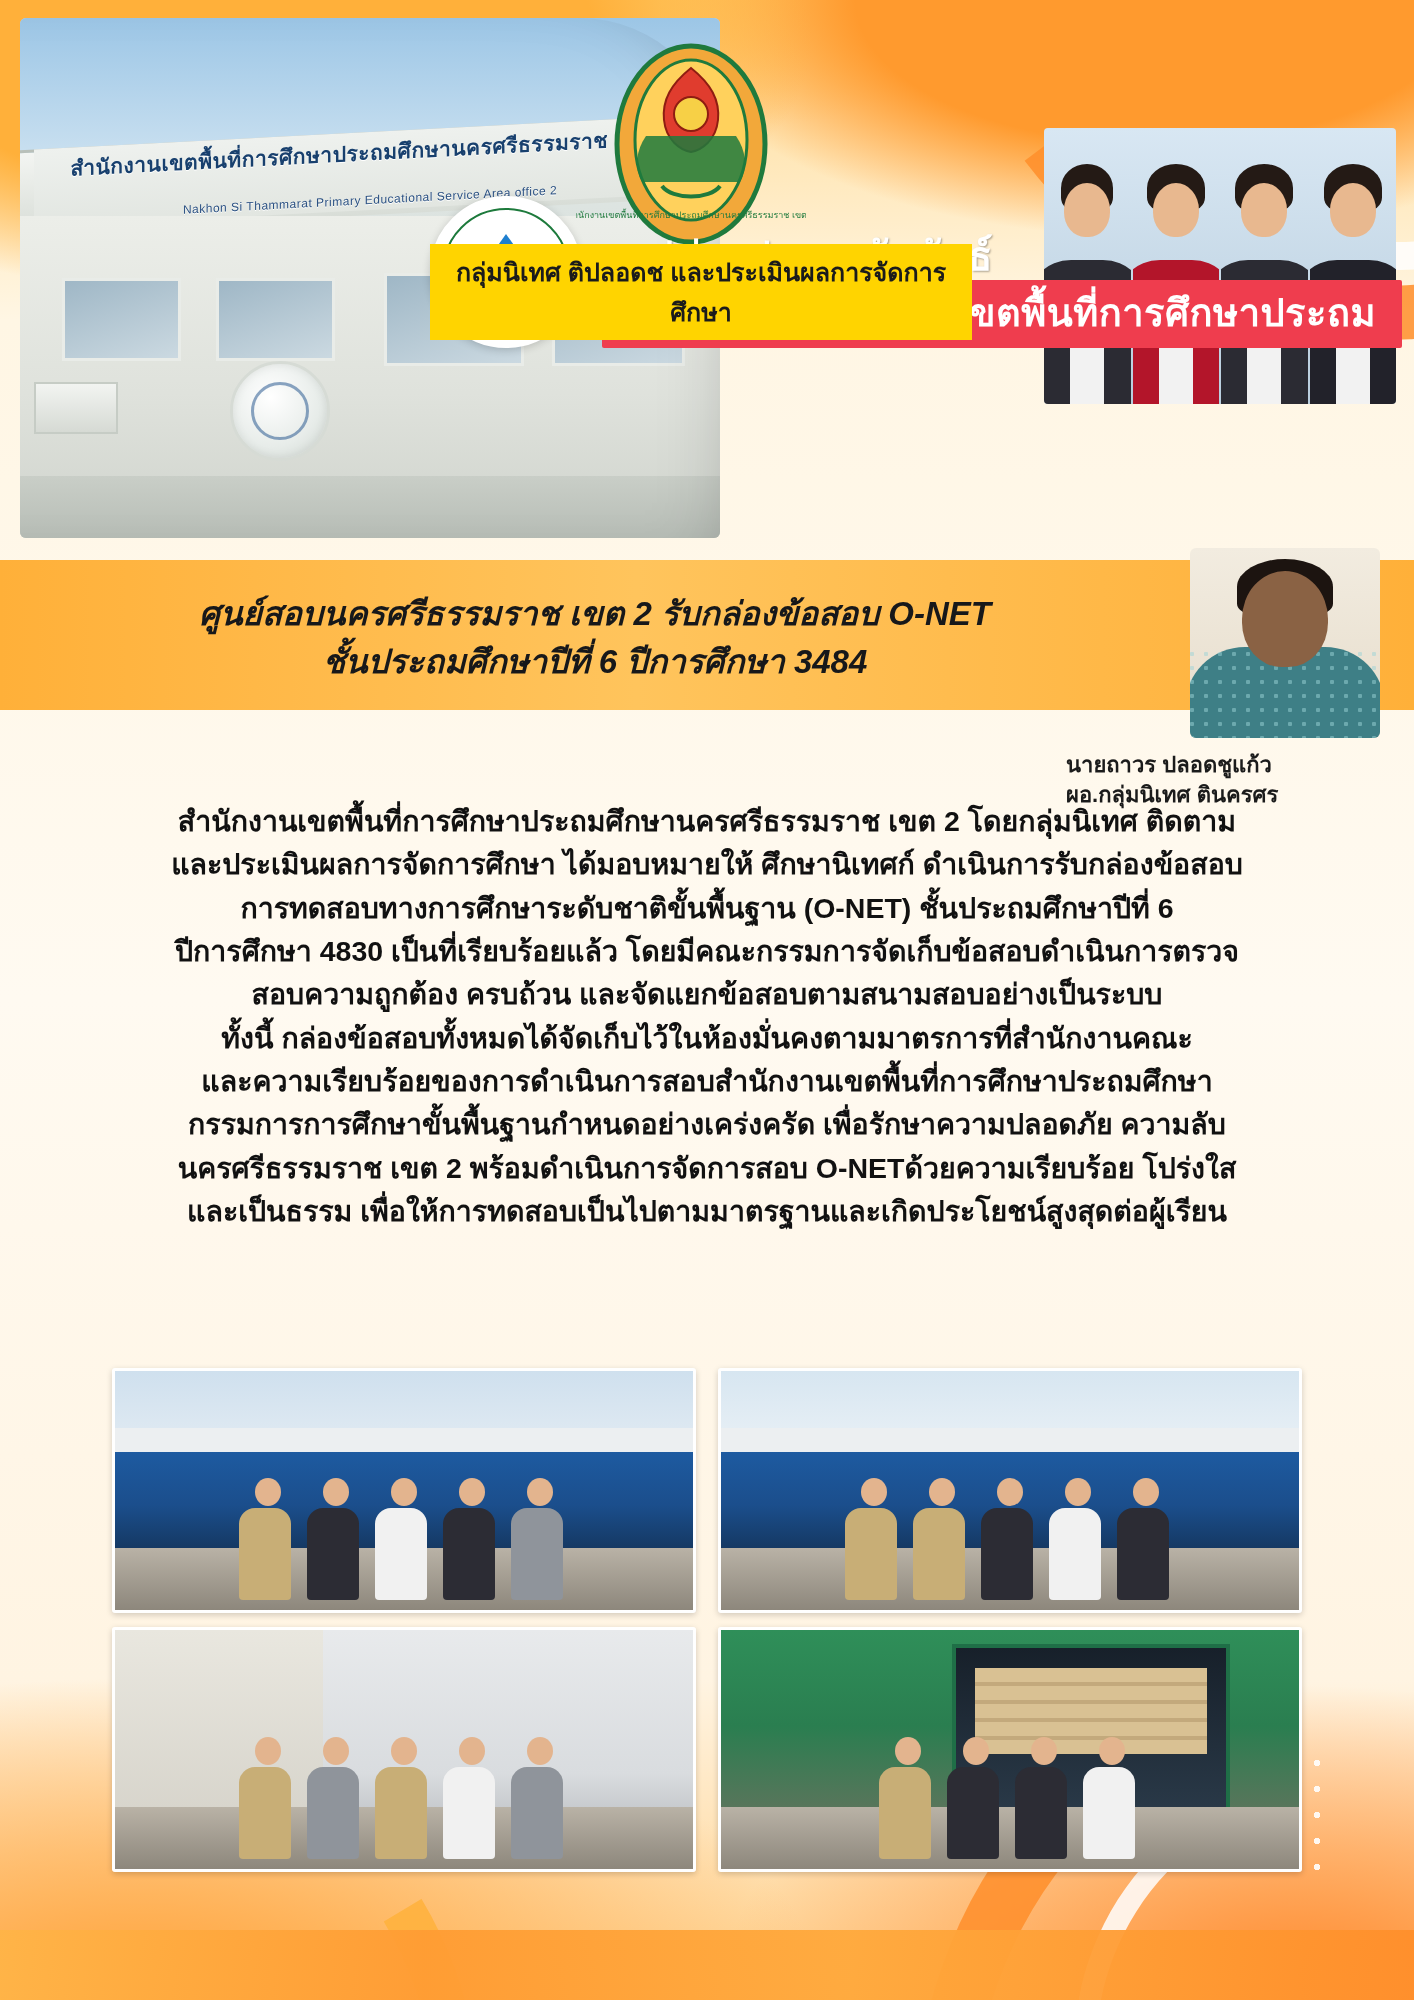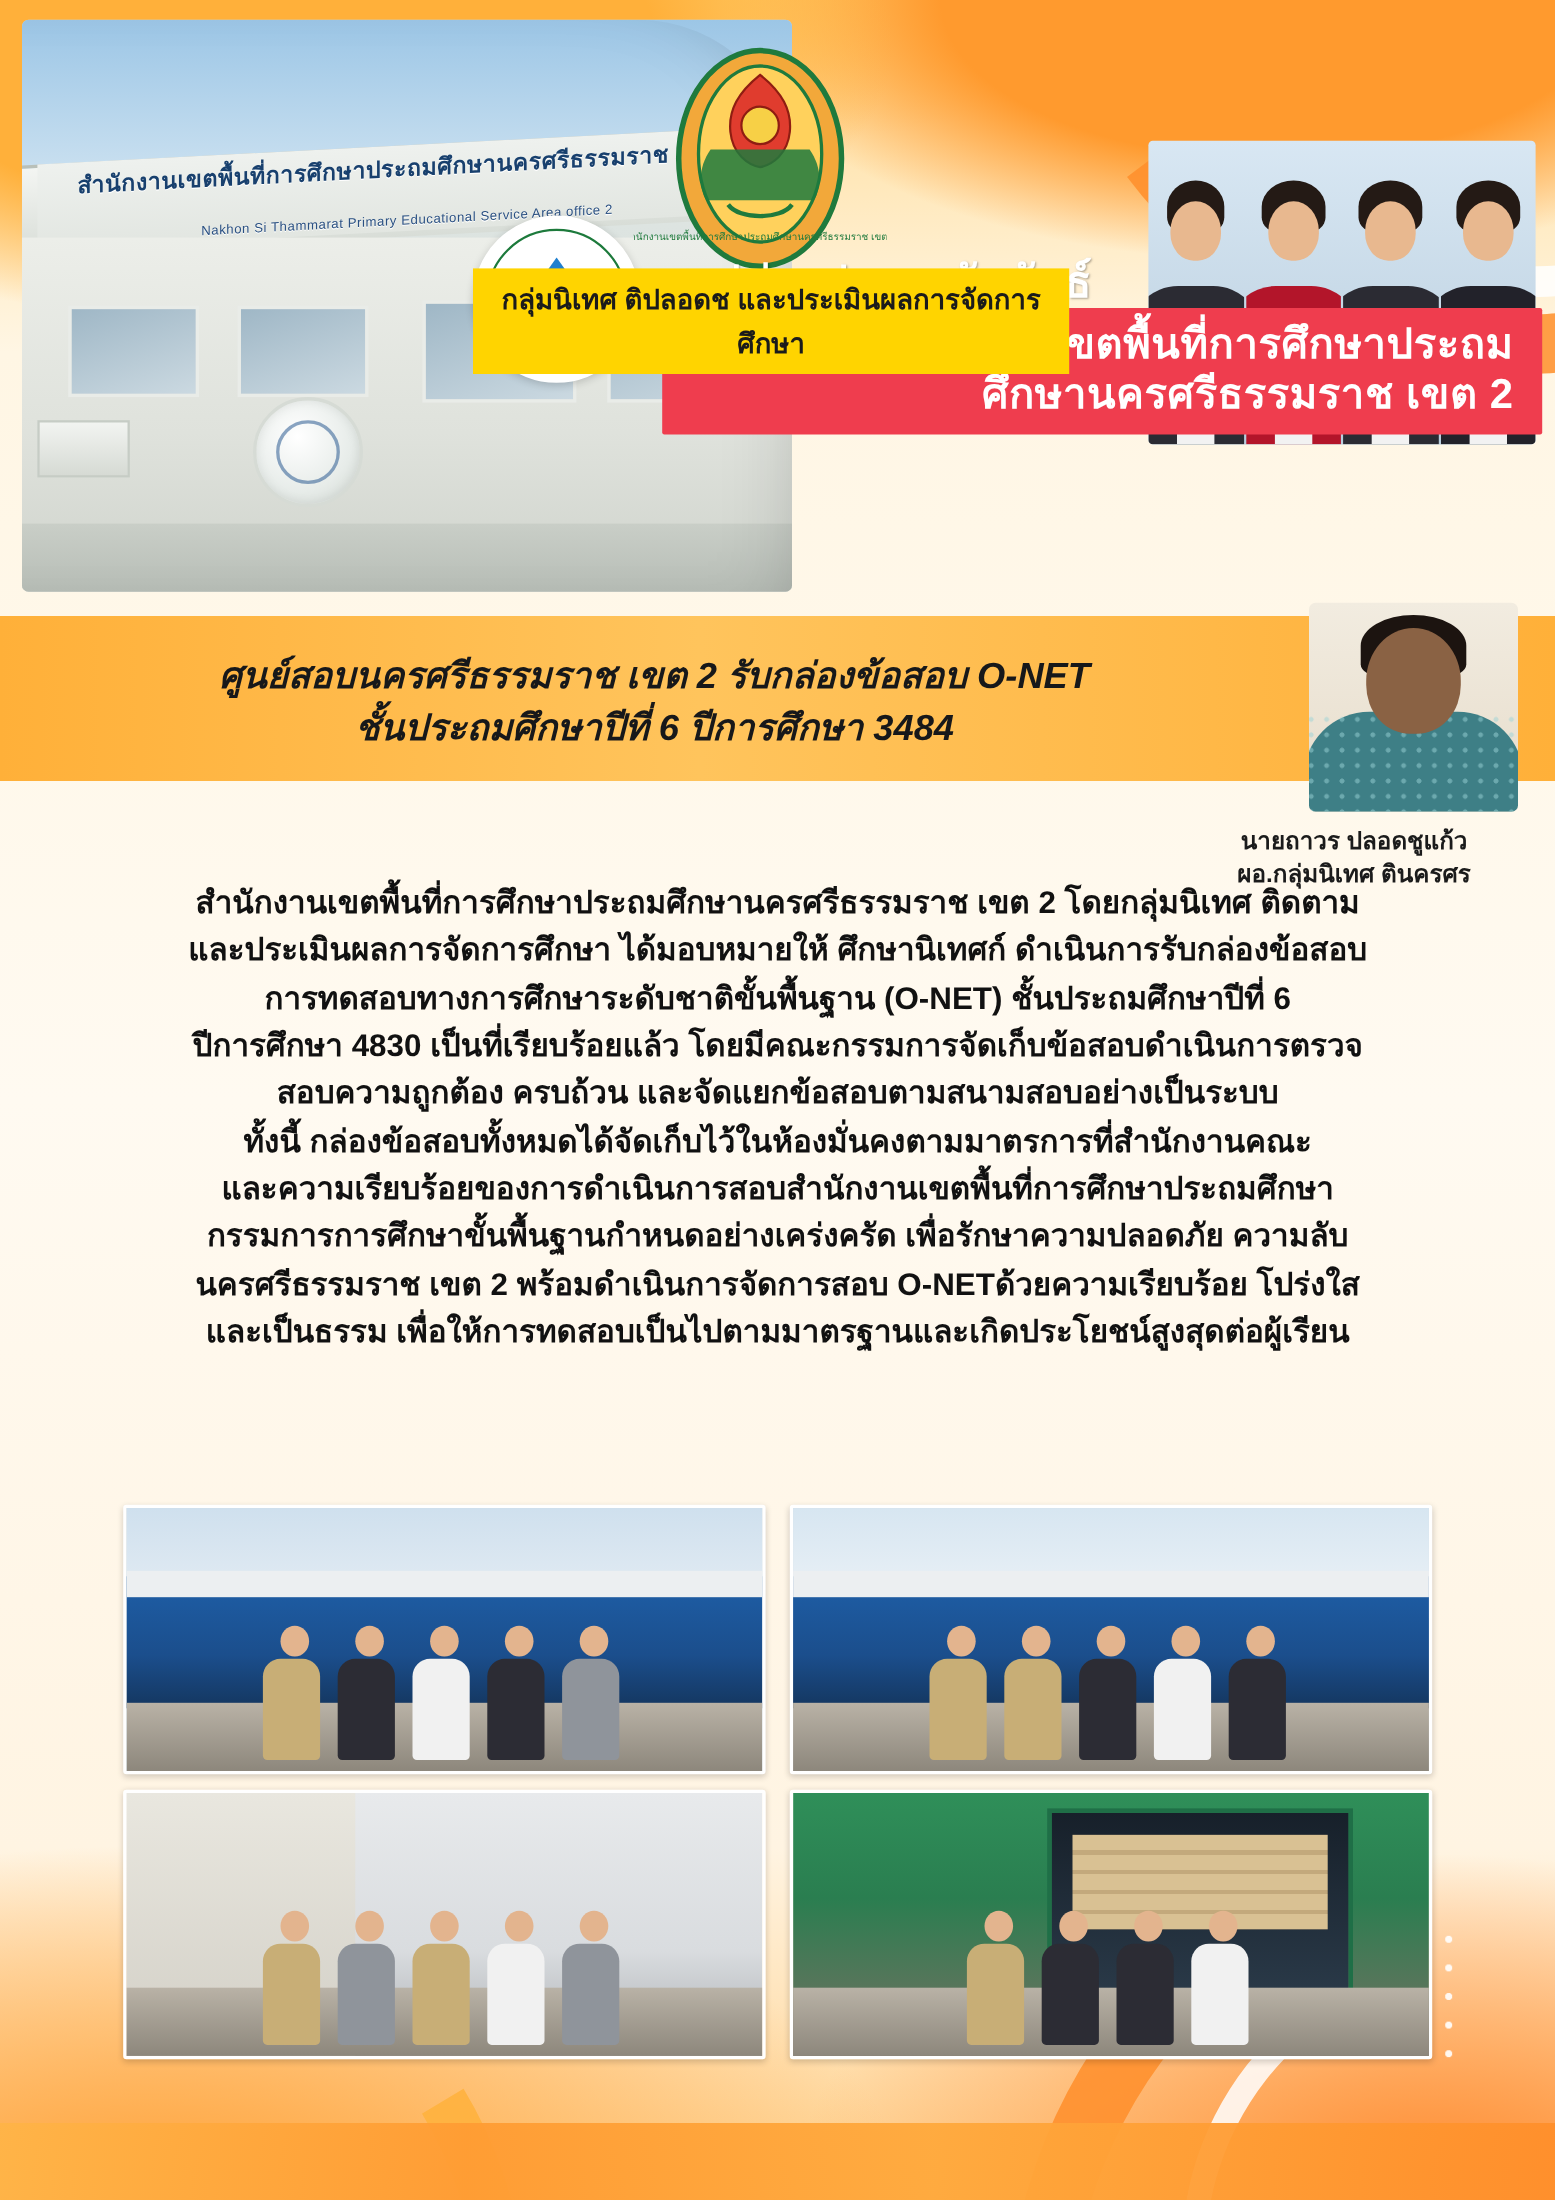"ศึกษานครศรีธรรมราช เขต 2" div { html: <div>ศึกษานครศรีธรรมราช เขต 2</div> -> none }
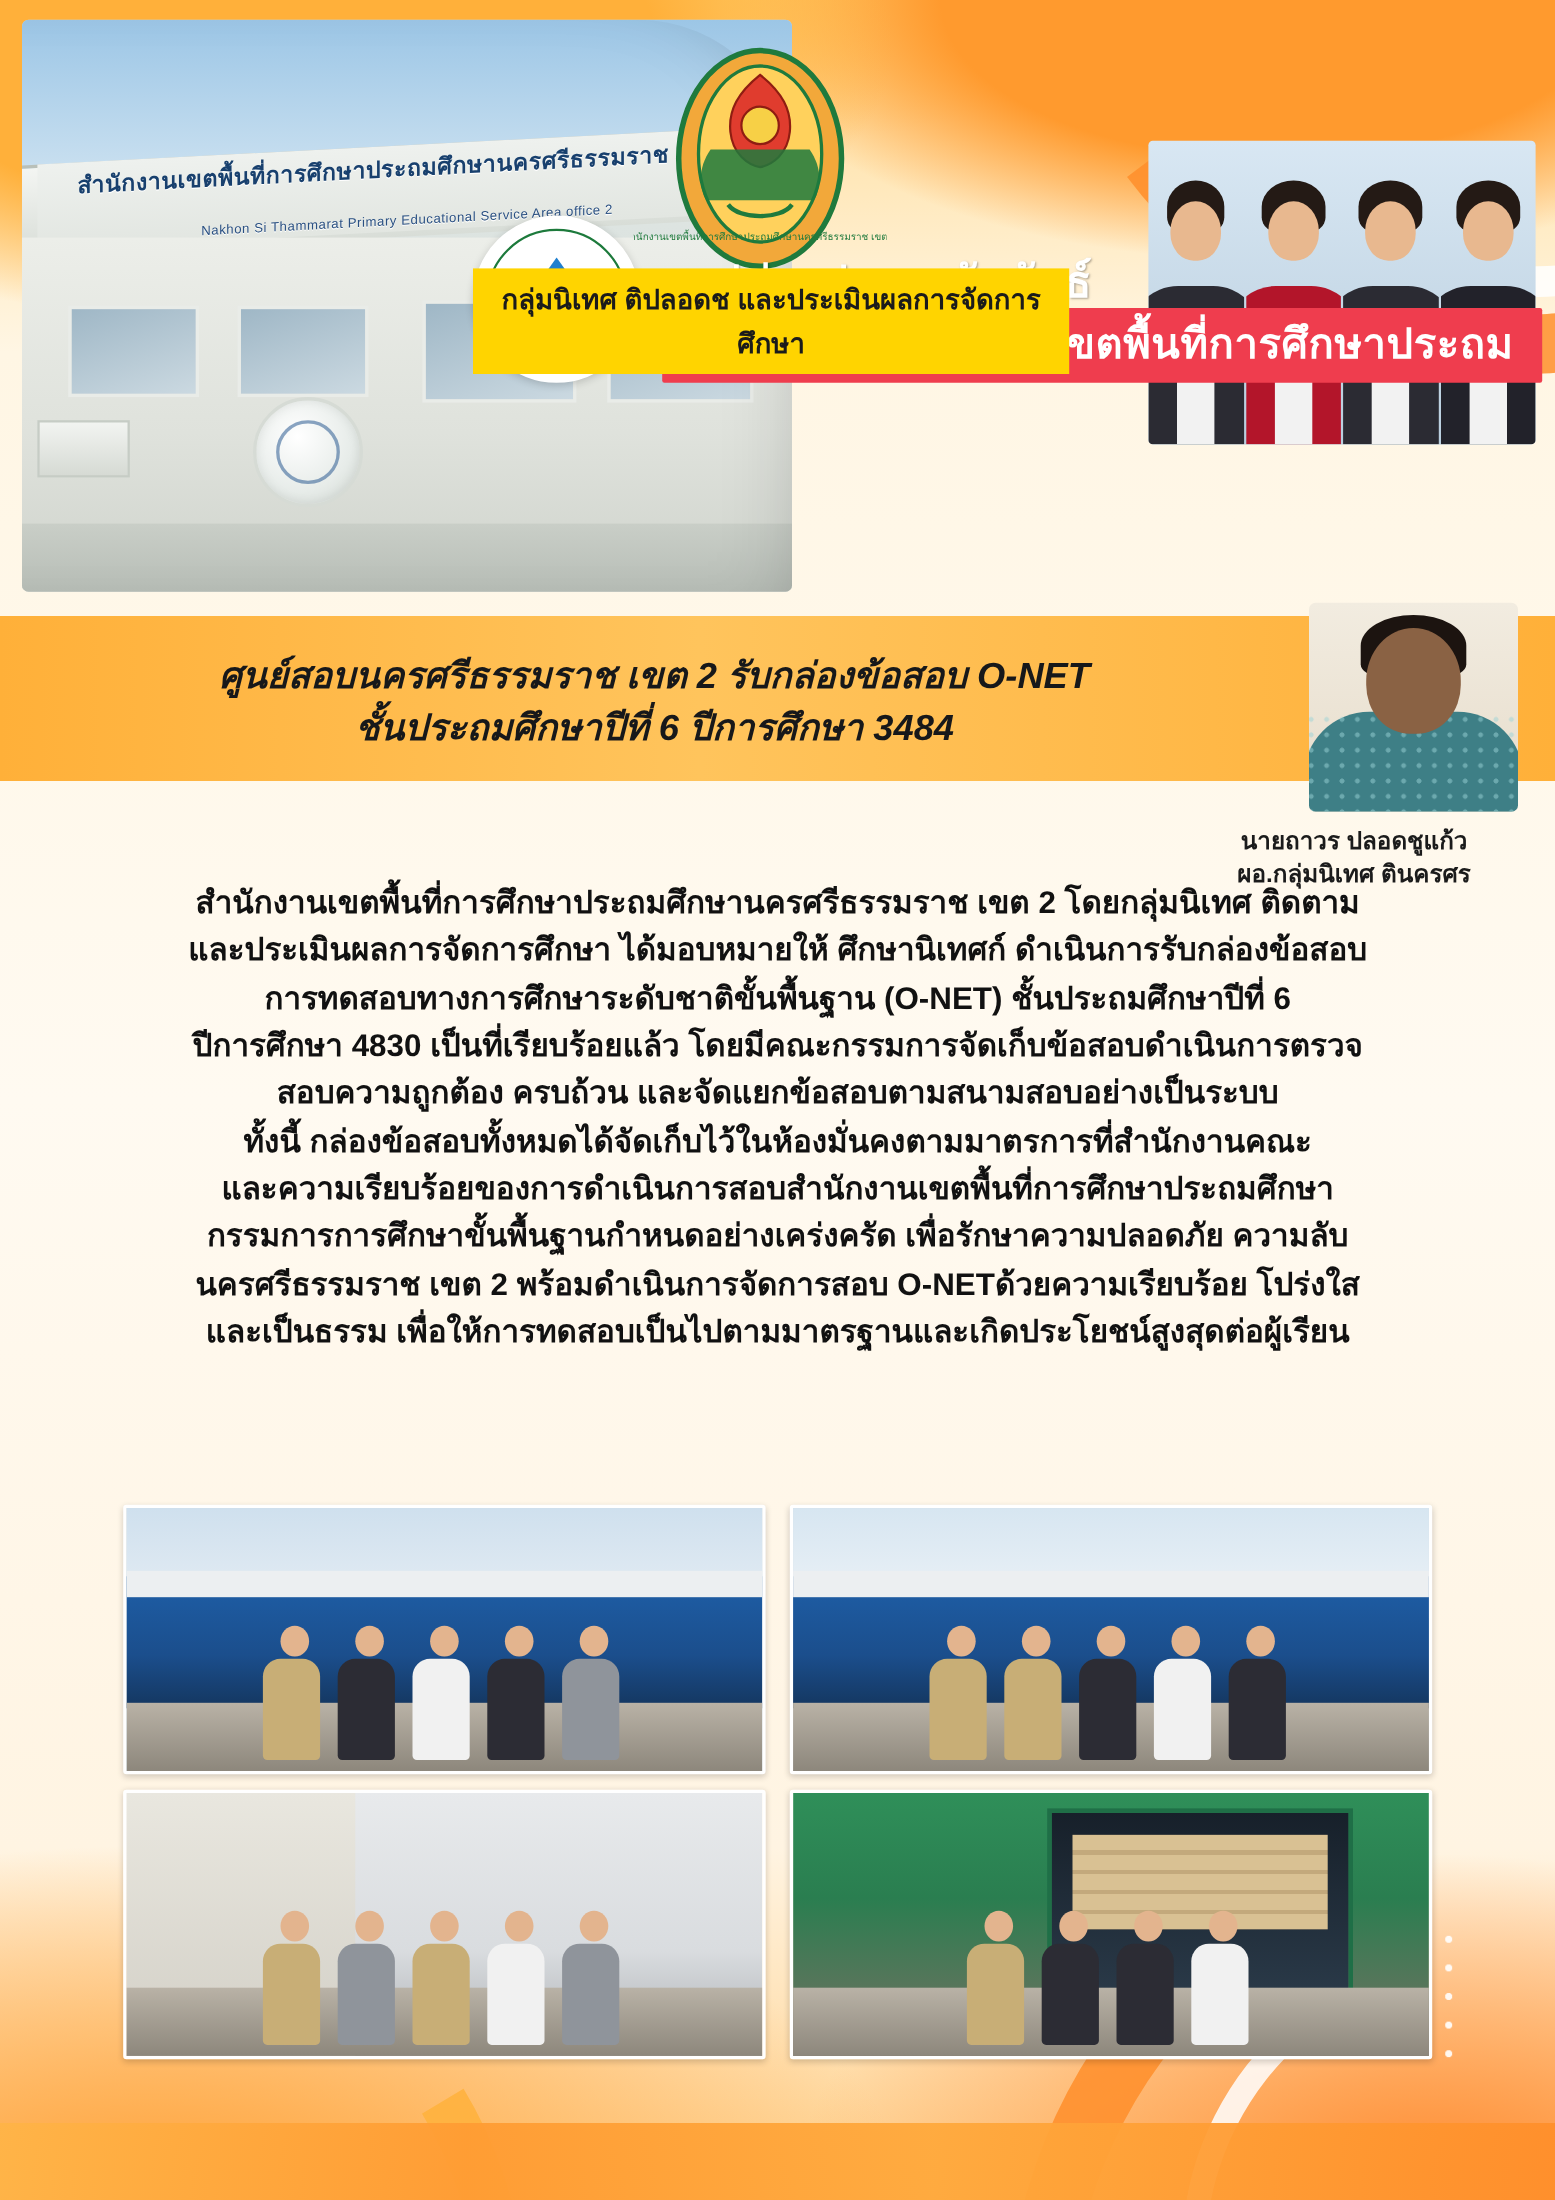"นายถาวร ปลอดชูแก้ว" .director-caption { text-align: center -> none }
